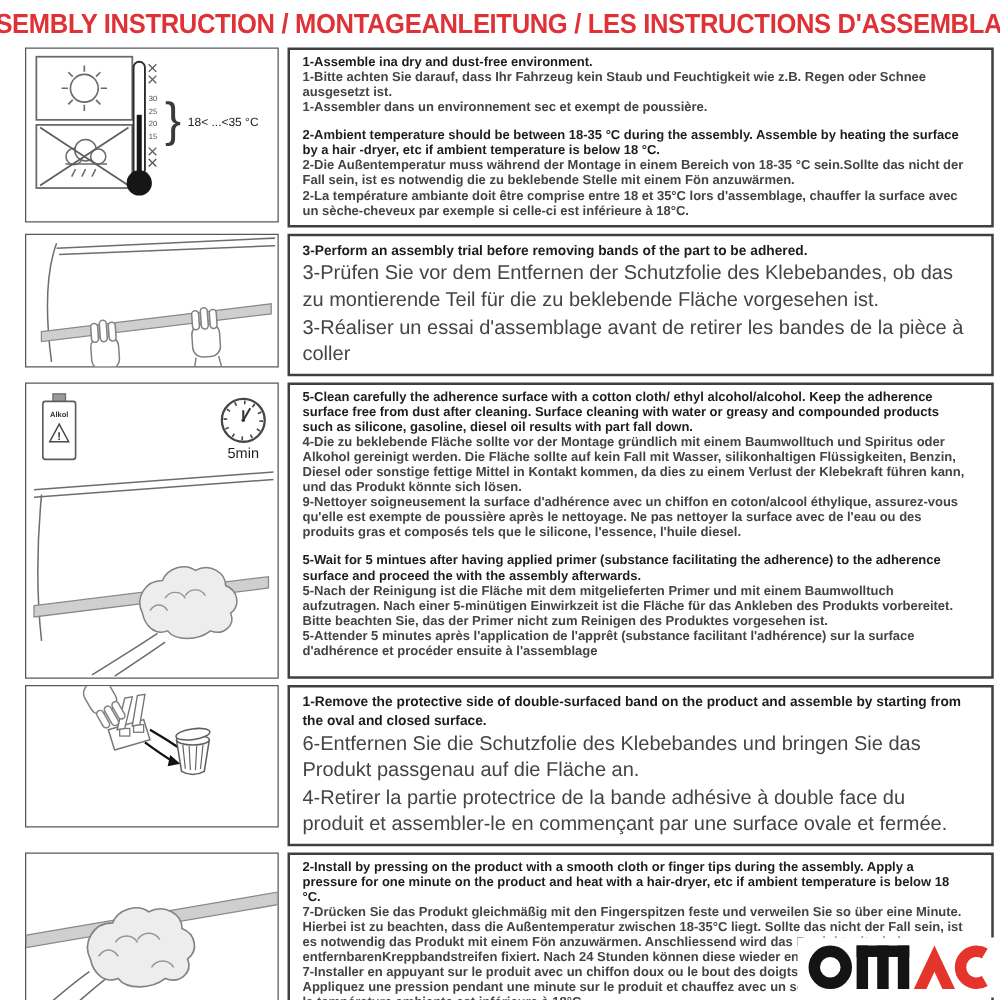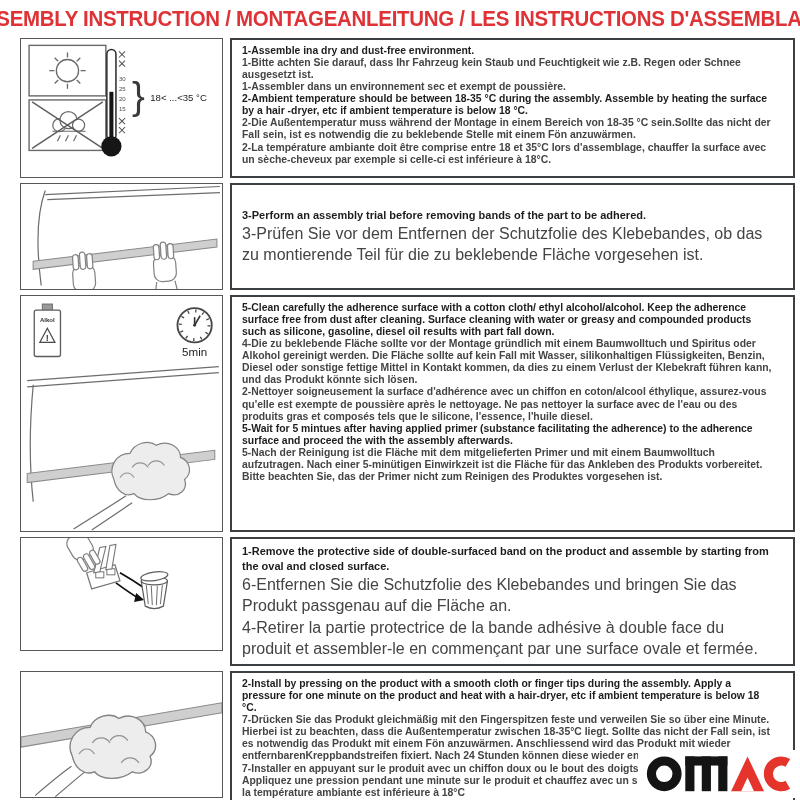"2-Ambient temperature should be between" .step + .step { margin-top: none -> 10px }
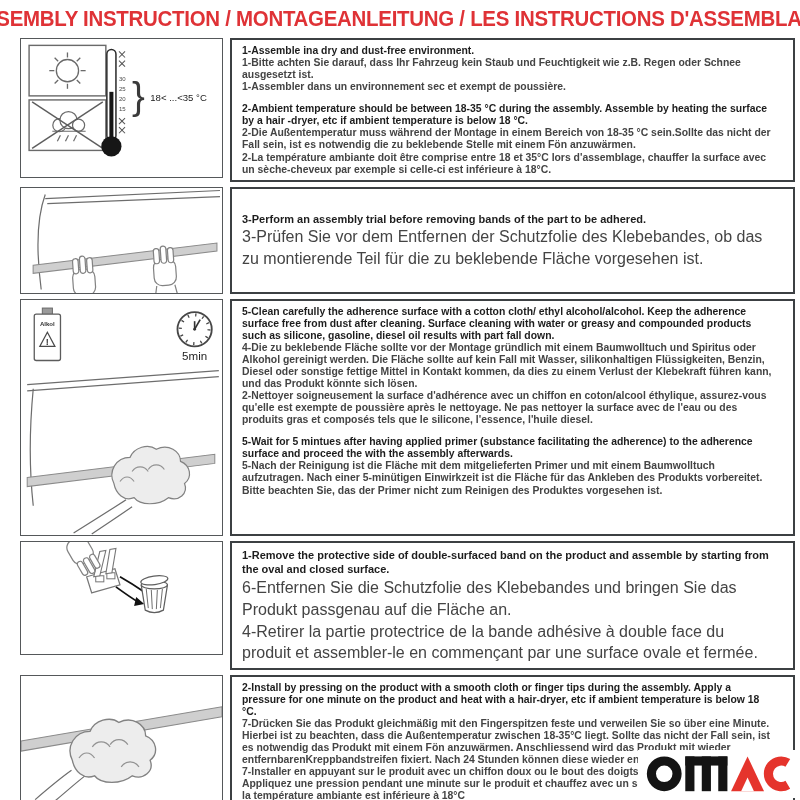"3-Réaliser un essai d'assemblage avant" p { html: none -> <p>3-Réaliser un essai d'assemblage avant de retirer les bandes de la pièce à coller</p> }
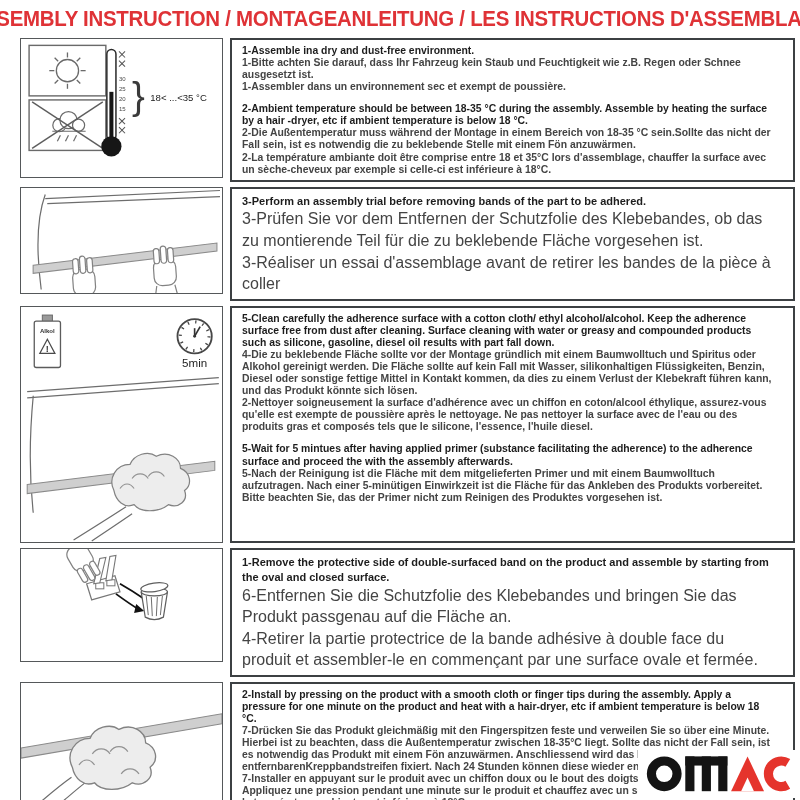"2-Nettoyer soigneusement la surface" p { text: 2-Nettoyer -> 9-Nettoyer }
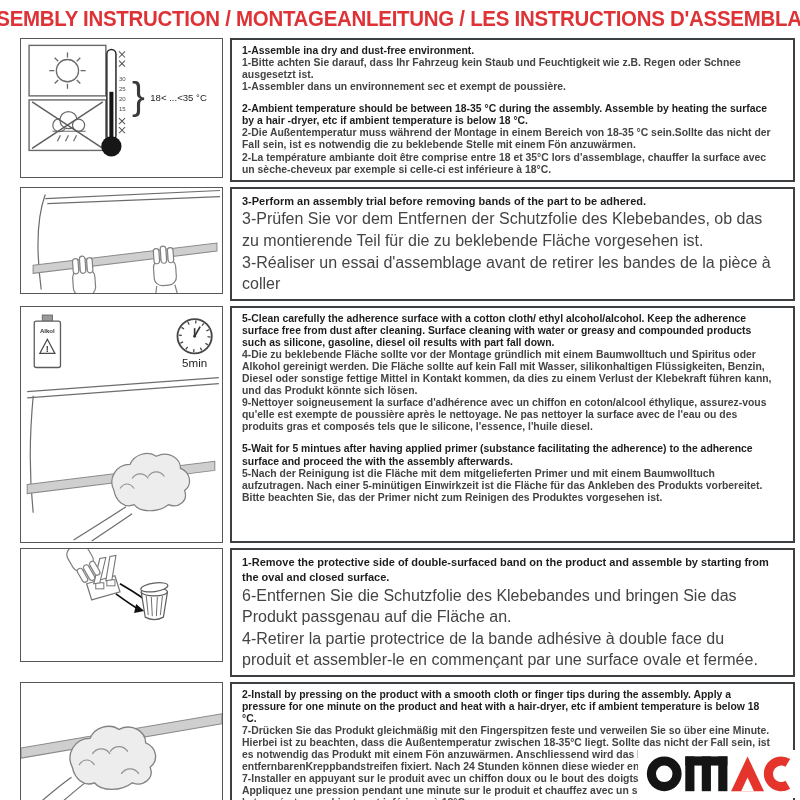"5-Attender 5 minutes après l'application" p { html: none -> <p>5-Attender 5 minutes après l'application de l'apprêt (substance facilitant l'adhérence) sur la surface d'adhérence et procéder ensuite à l'assemblage</p> }
